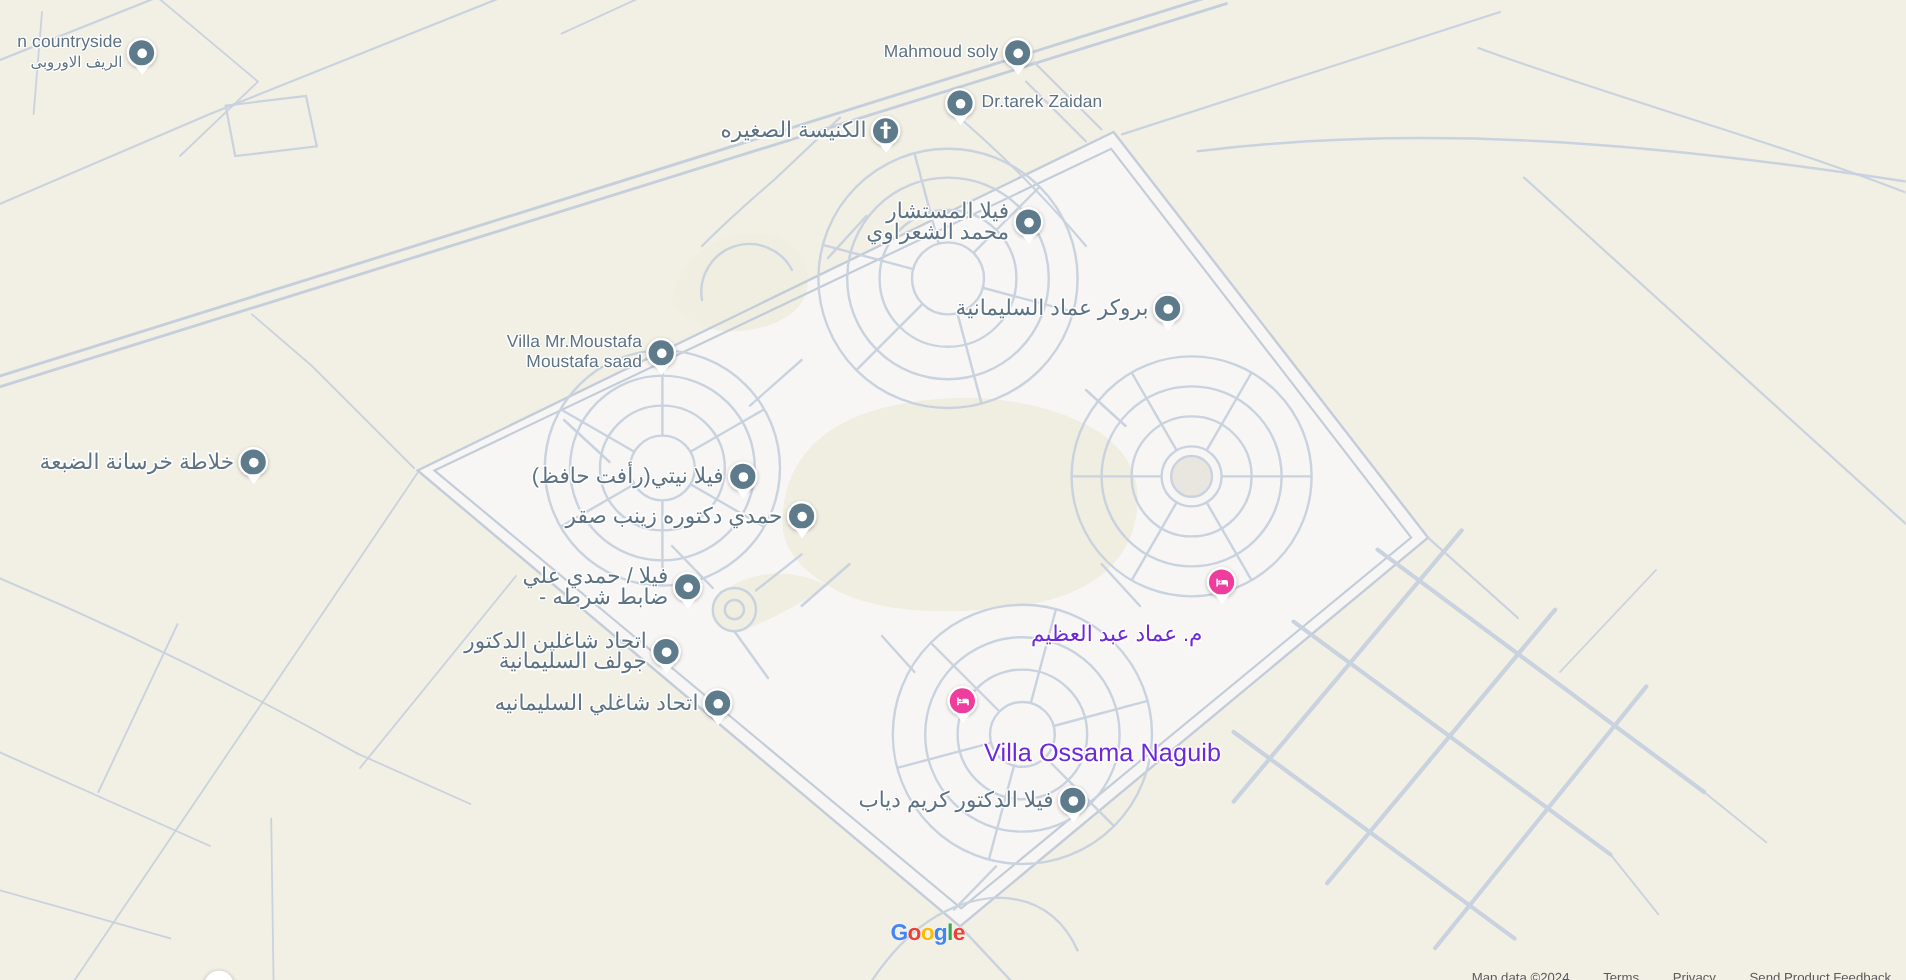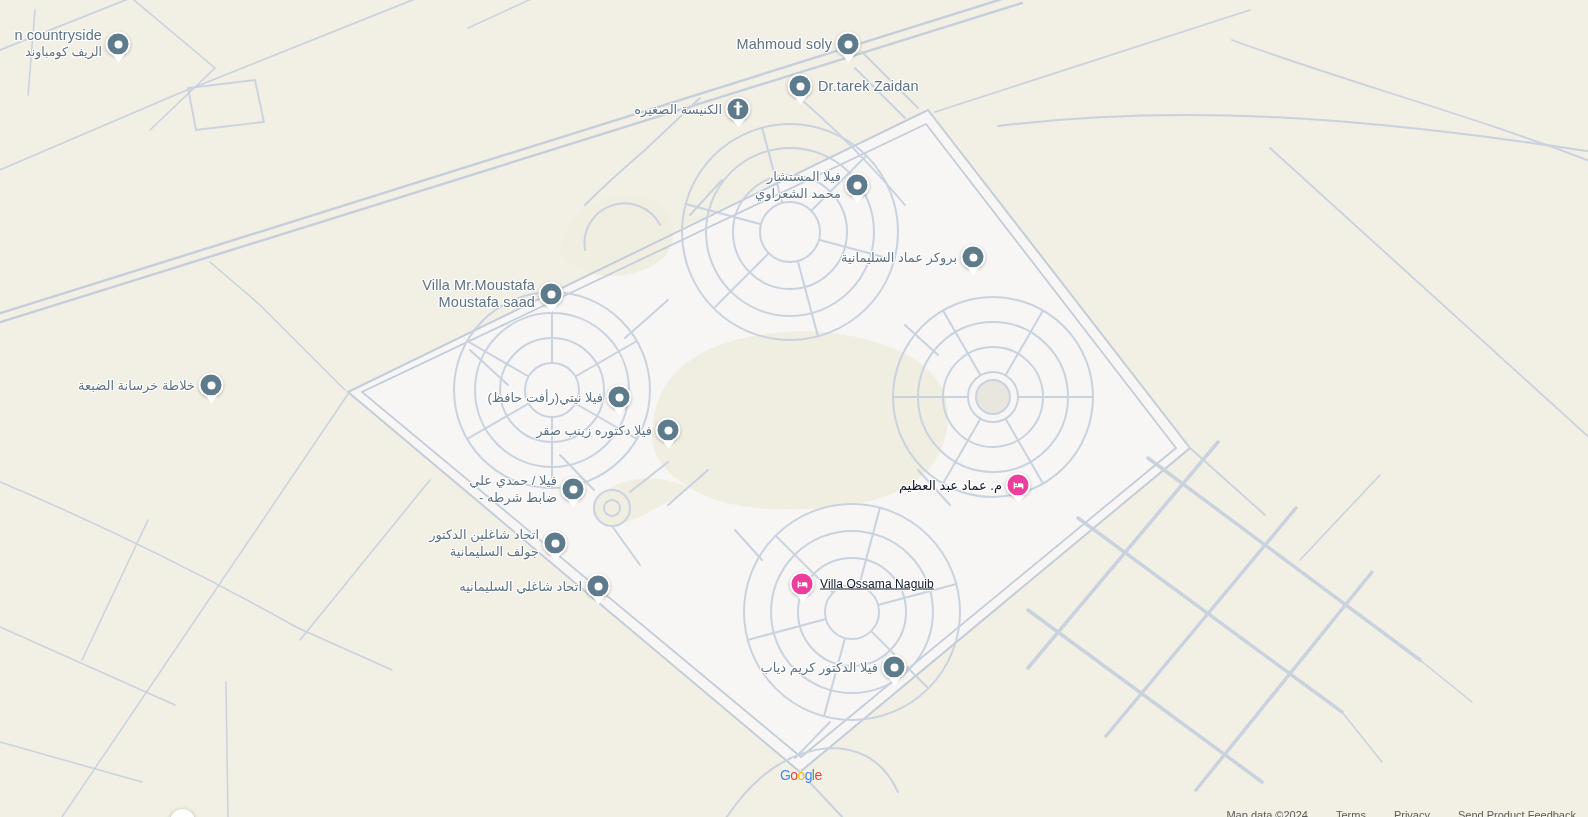"الريف كومباوند" span.ar { text: كومباوند -> الاوروبى }
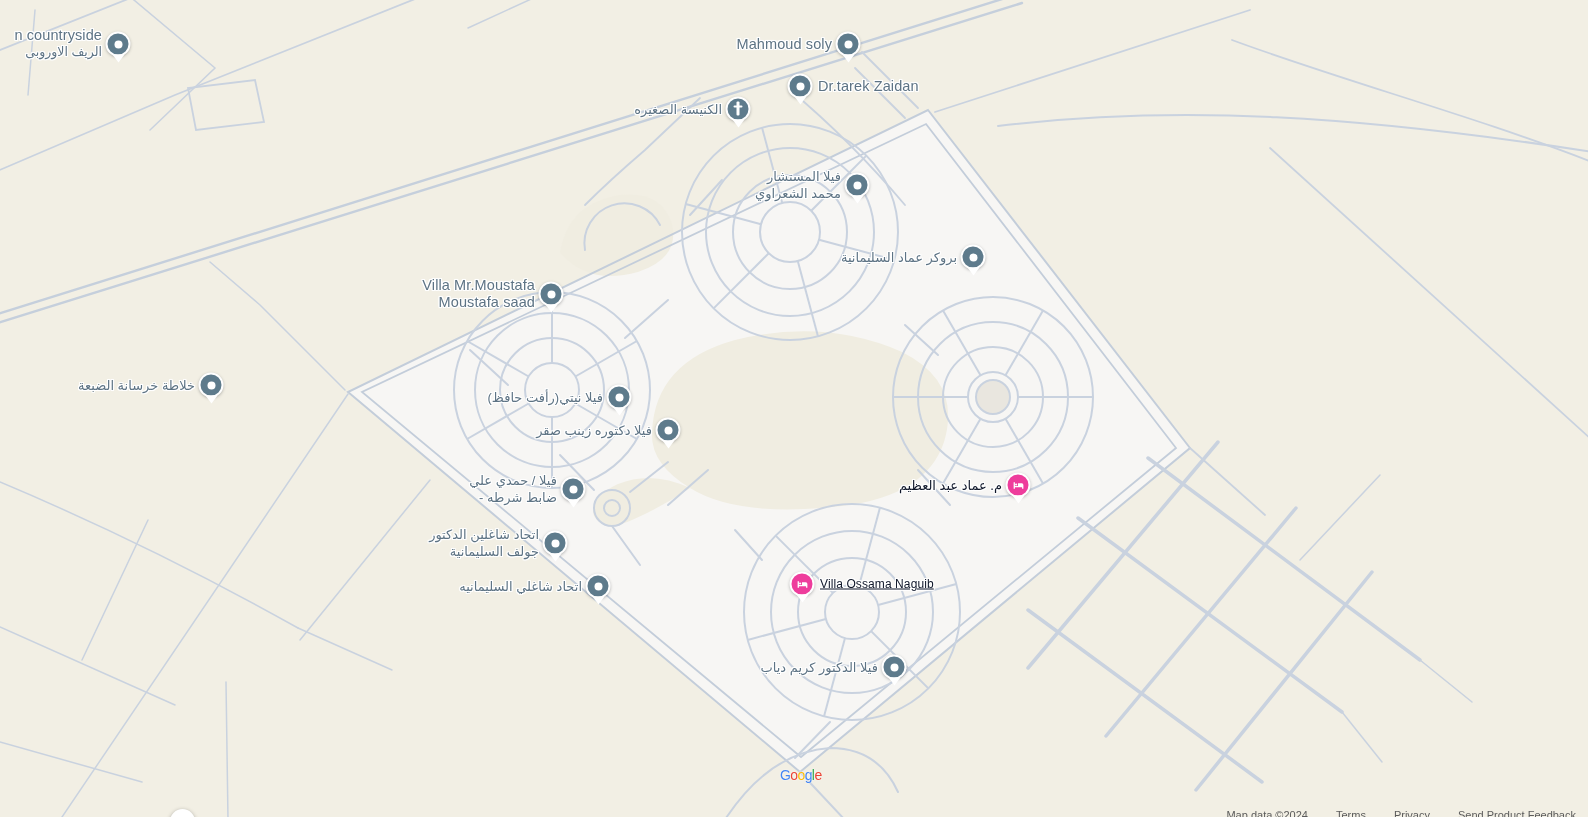"الكنيسة الصغيره" .lbl .ar { font-size: 13px -> 18px }
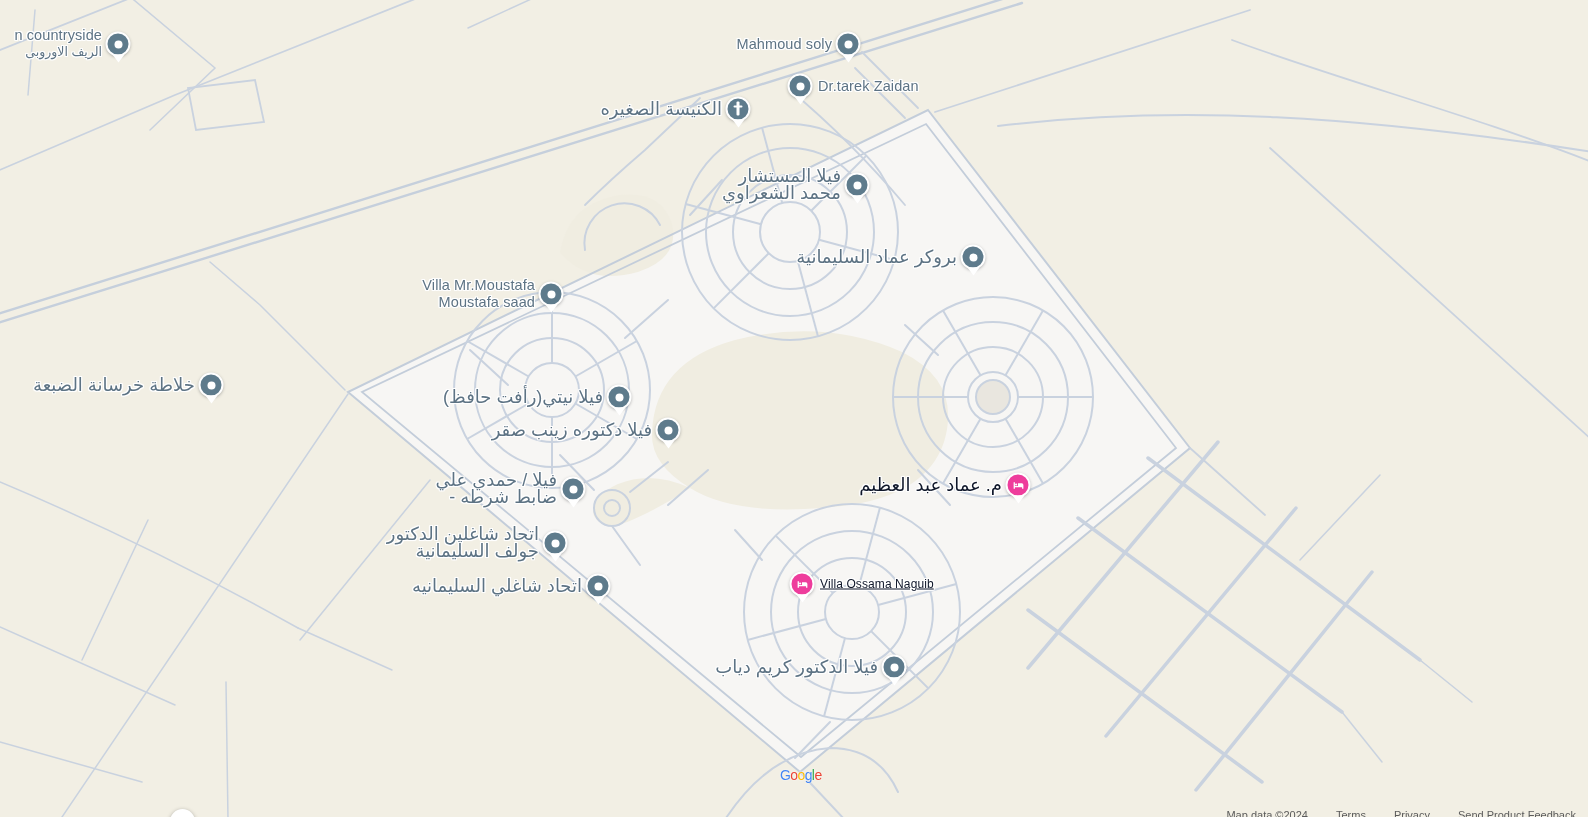"فيلا دكتوره زينب صقر" span.ar { text: فيلا -> حمدي }
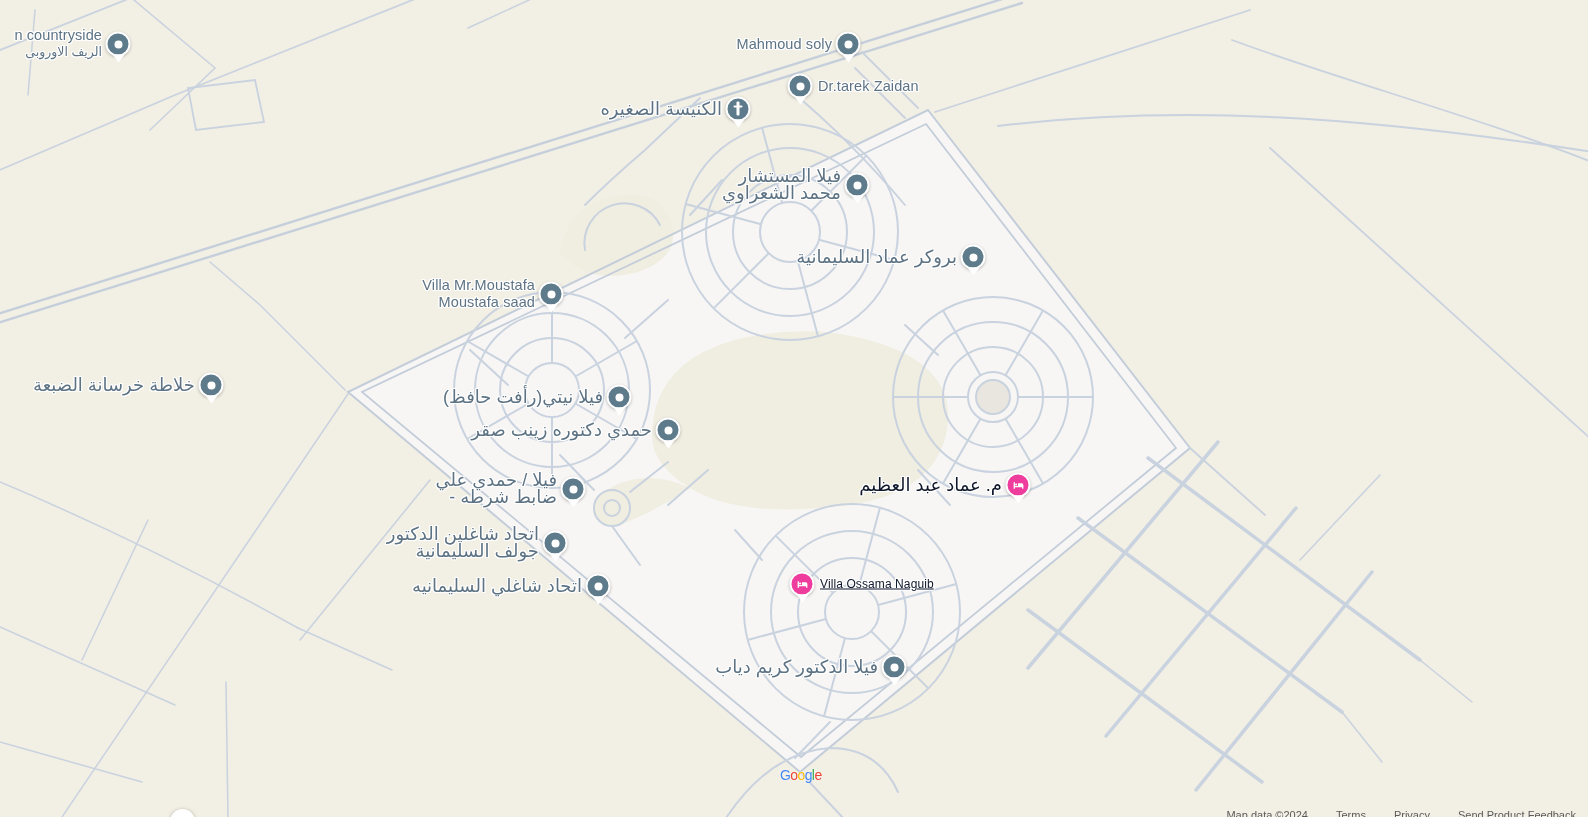"م. عماد عبد العظيم" .lbl.pink { color: #0f172a -> #6d28d9; margin-top: none -> 44px }
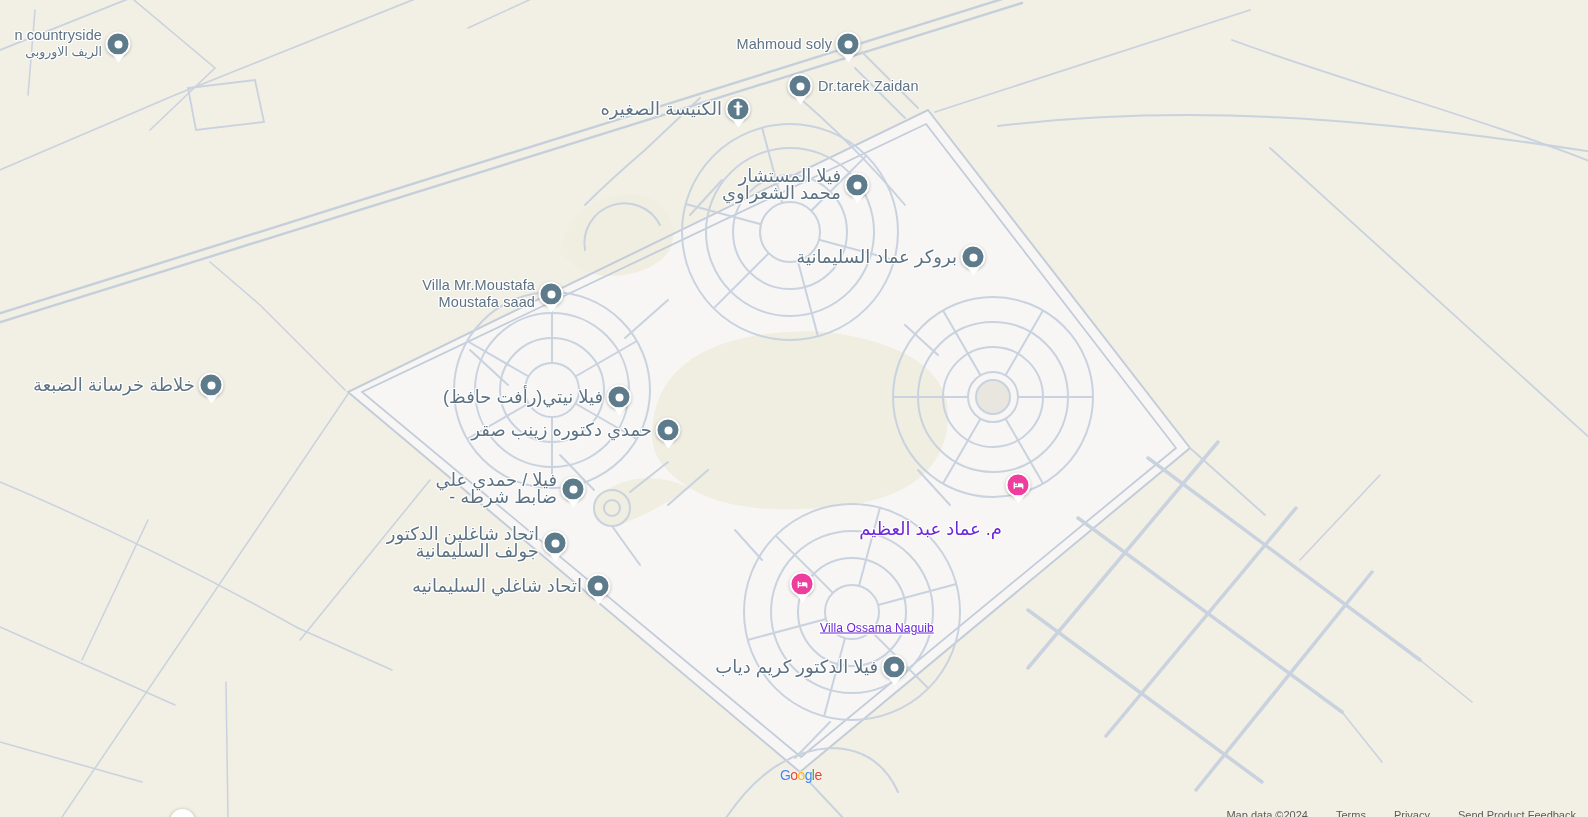"Villa Ossama Naguib" .lbl.big { font-size: 12px -> 21px; text-decoration: underline -> none }
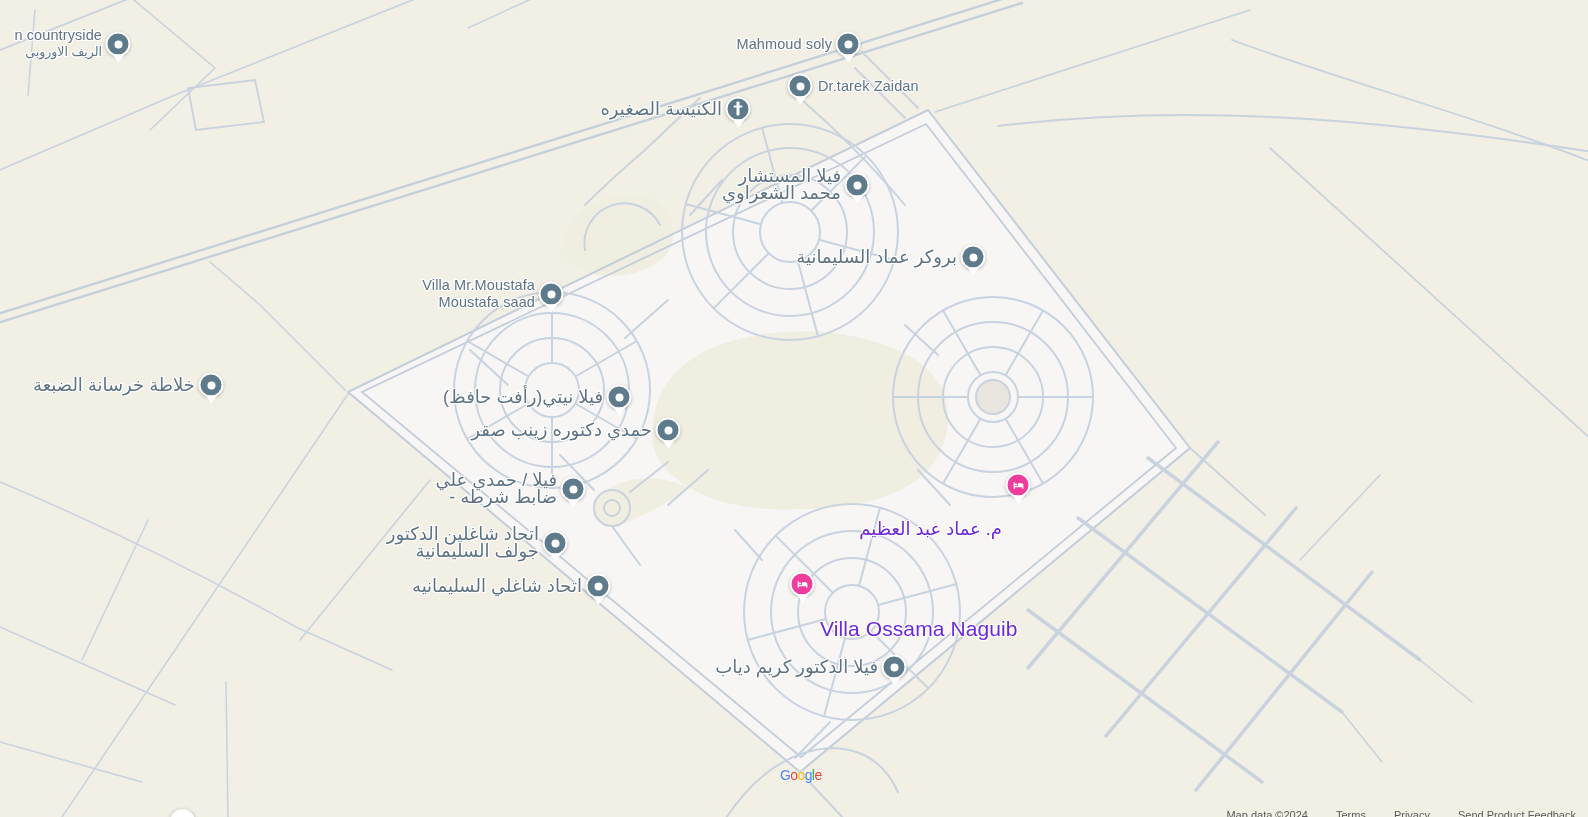"Google" .glogo { font-size: 14px -> 19px; font-weight: 400 -> 700; left: 780px -> 742px }
